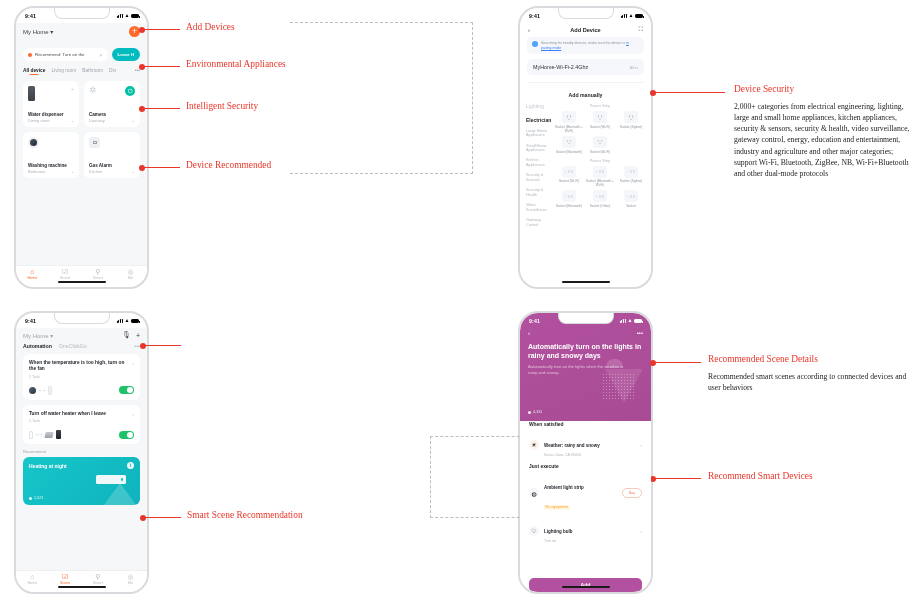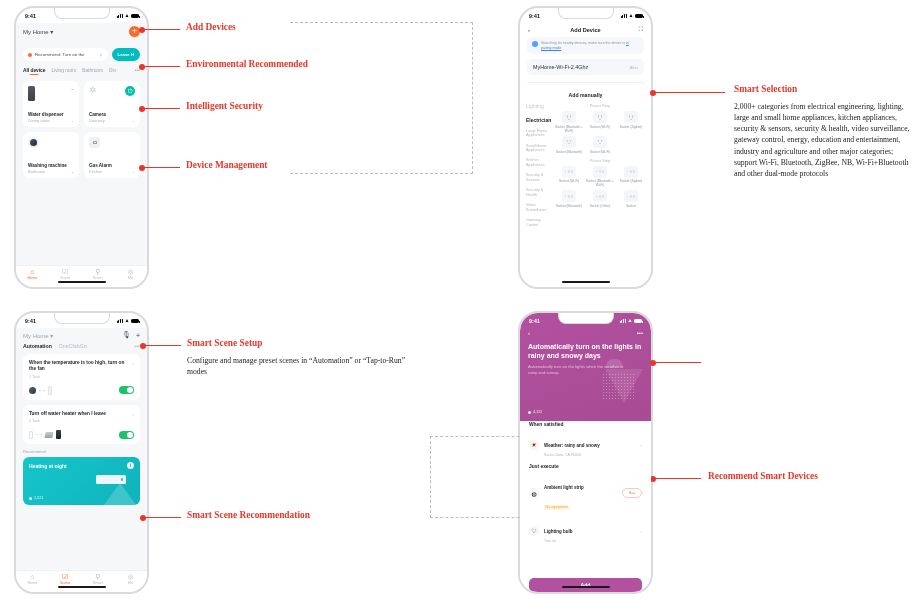"Add Devices" .anno-h { font-weight: bold -> normal }
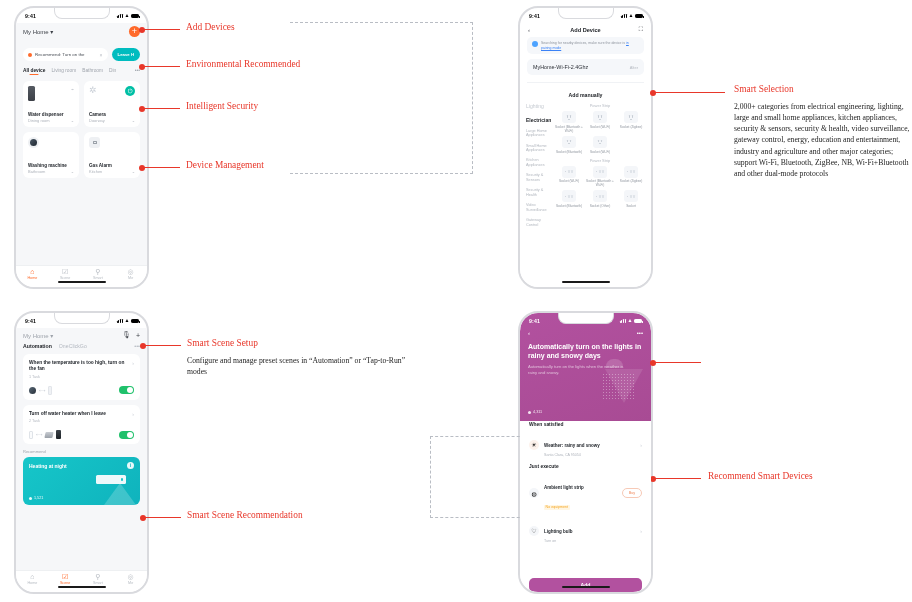"Environmental Recommended" div.anno-h { text: Recommended -> Appliances }
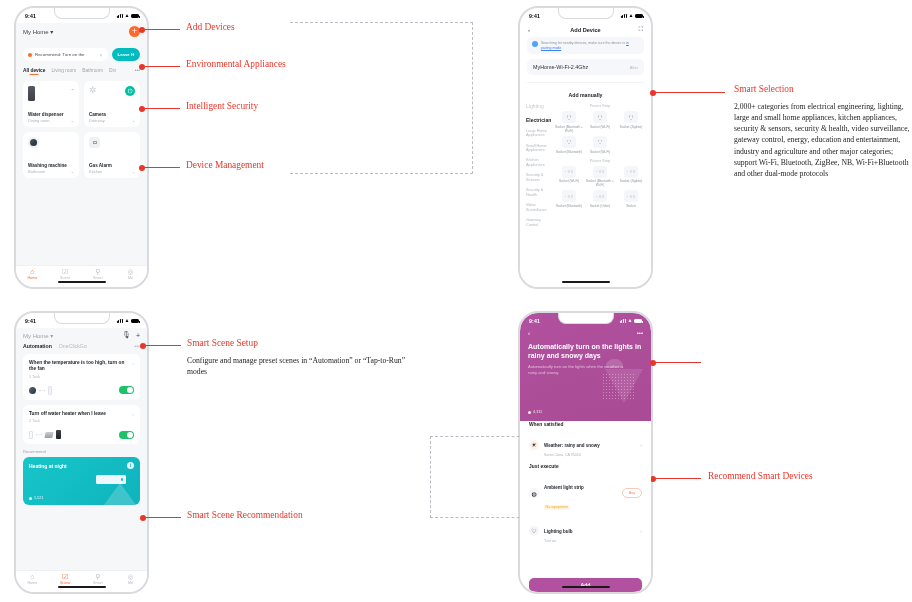"Smart Selection" div.anno-h { text: Smart Selection -> Device Security }
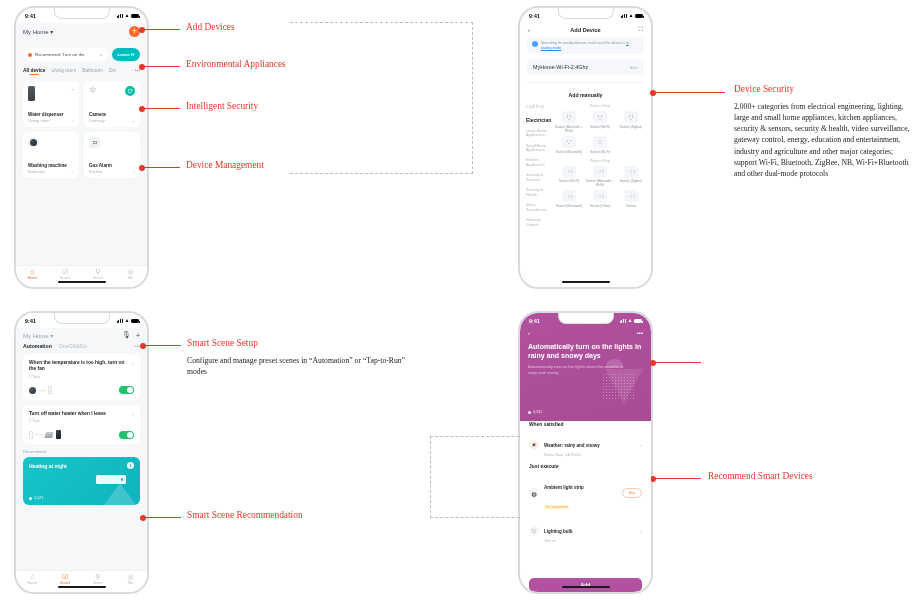"Device Management" div.anno-h { text: Management -> Recommended }
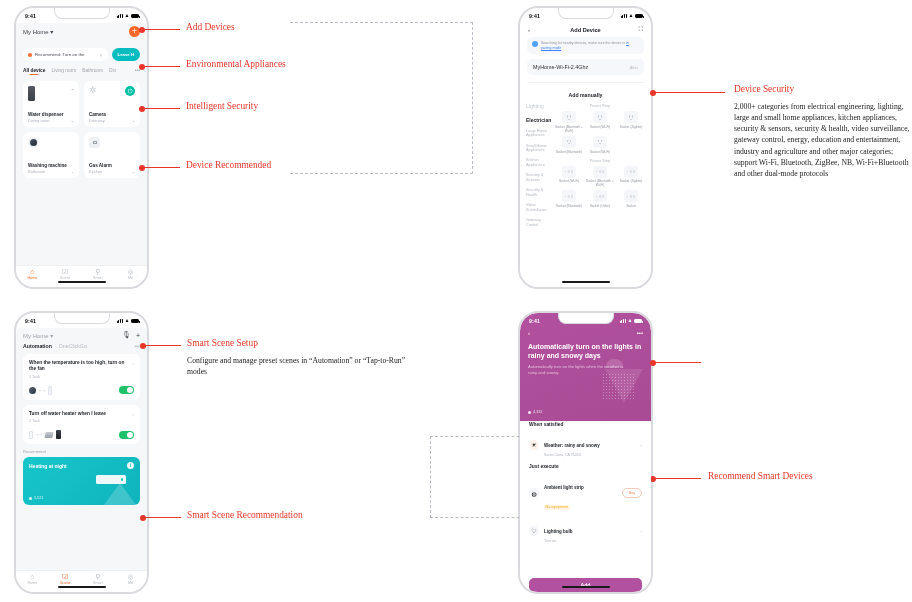"Smart Scene Setup" div.anno { html: <div> <div>Smart Scene Setup</div> <div>Configure and manage preset scenes in “Automation” or “Tap-to-Run” modes</div> </div> -> none }
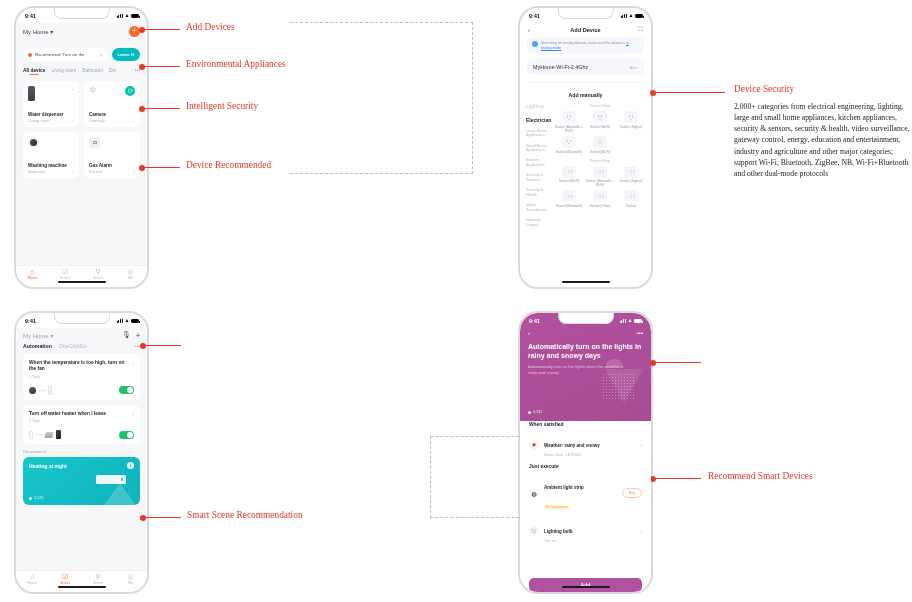"Recommended Scene Details" div.anno { html: none -> <div> <div>Recommended Scene Details</div> <div>Recommended smart scenes according to connected devices and user behaviors</div> </div> }
